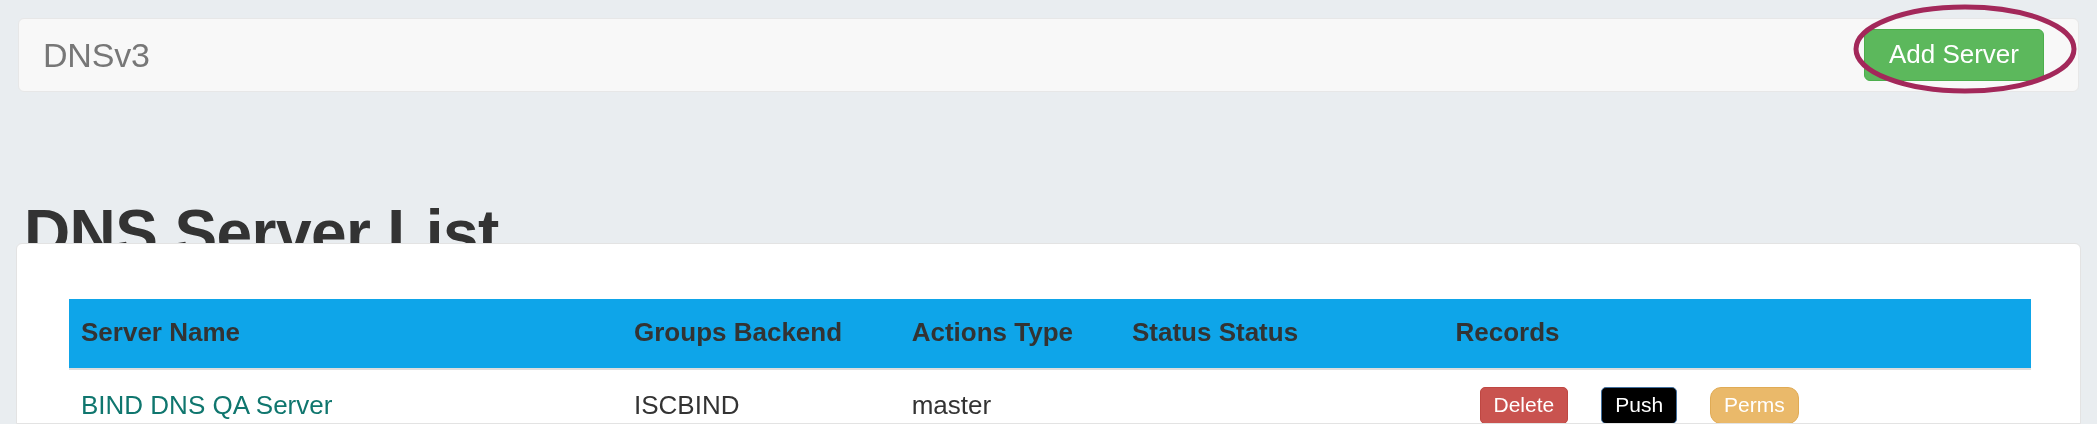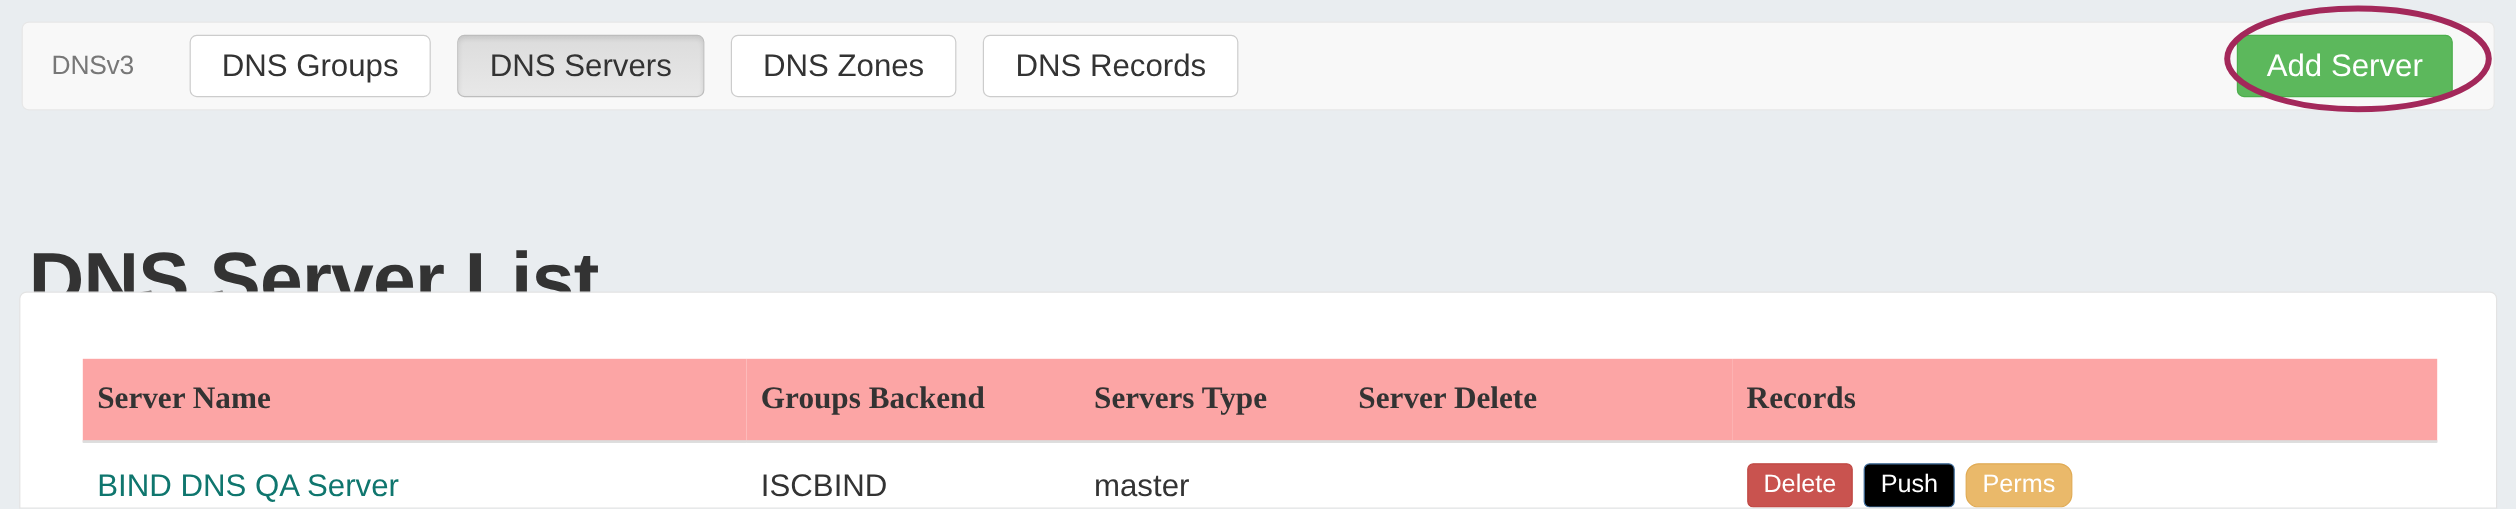"DNSv3" .brand { font-size: 22px -> 34px; margin-right: 46px -> 18px }
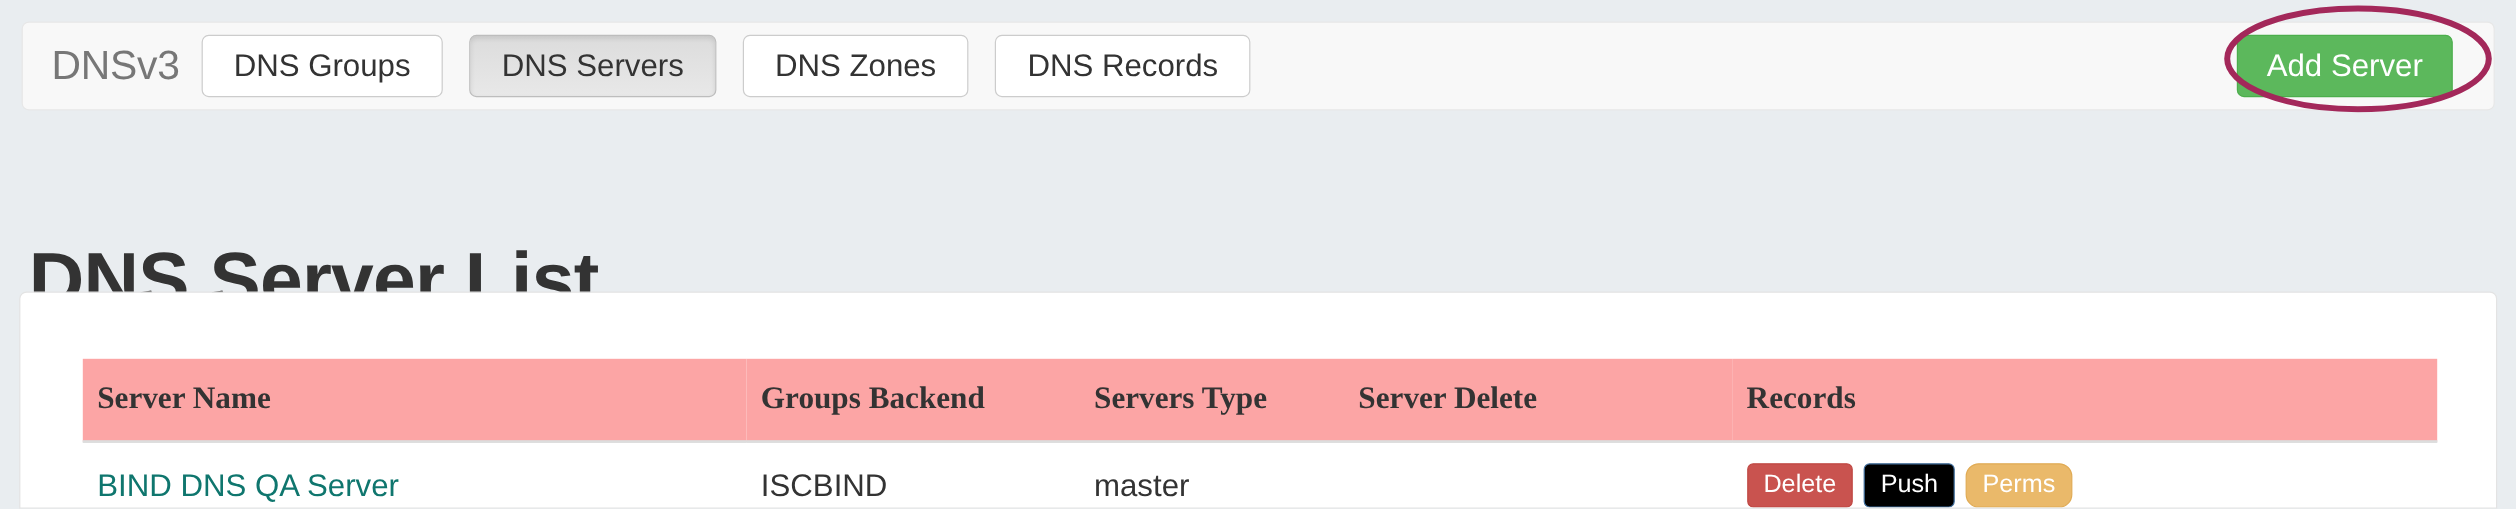"DNS Groups" div.nav-tabs { html: <div> <button>DNS Groups</button> <button>DNS Servers</button> <button>DNS Zones</button> <button>DNS Records</button> </div> -> none }
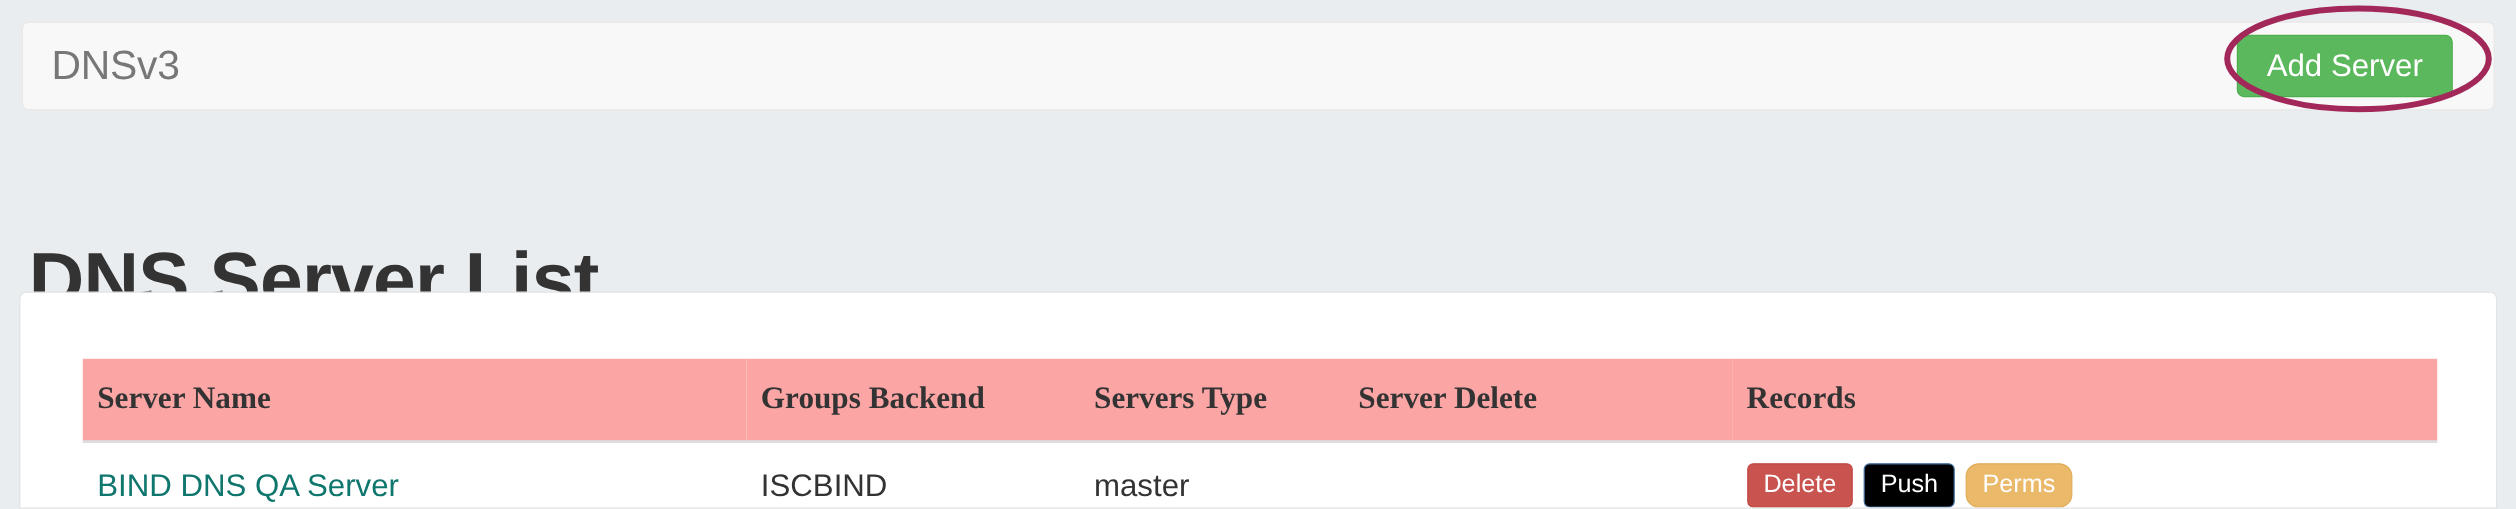"Server Name" table.data-table thead tr { background: #fca5a5 -> #0ea5e9; font-family: Liberation Serif, serif -> none }
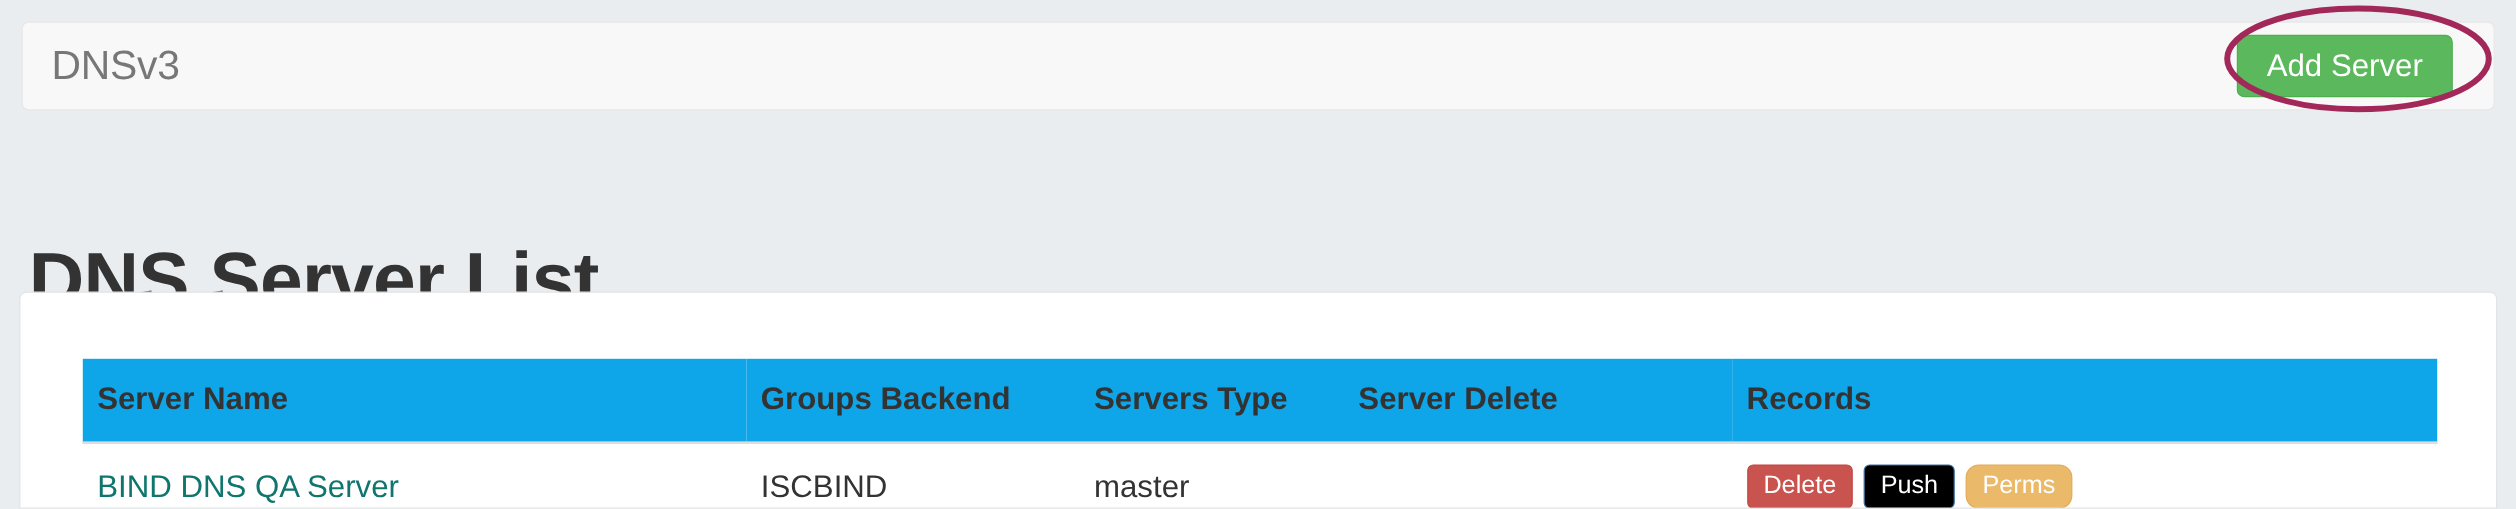"Servers Type" th.col-type { text: Servers -> Actions }
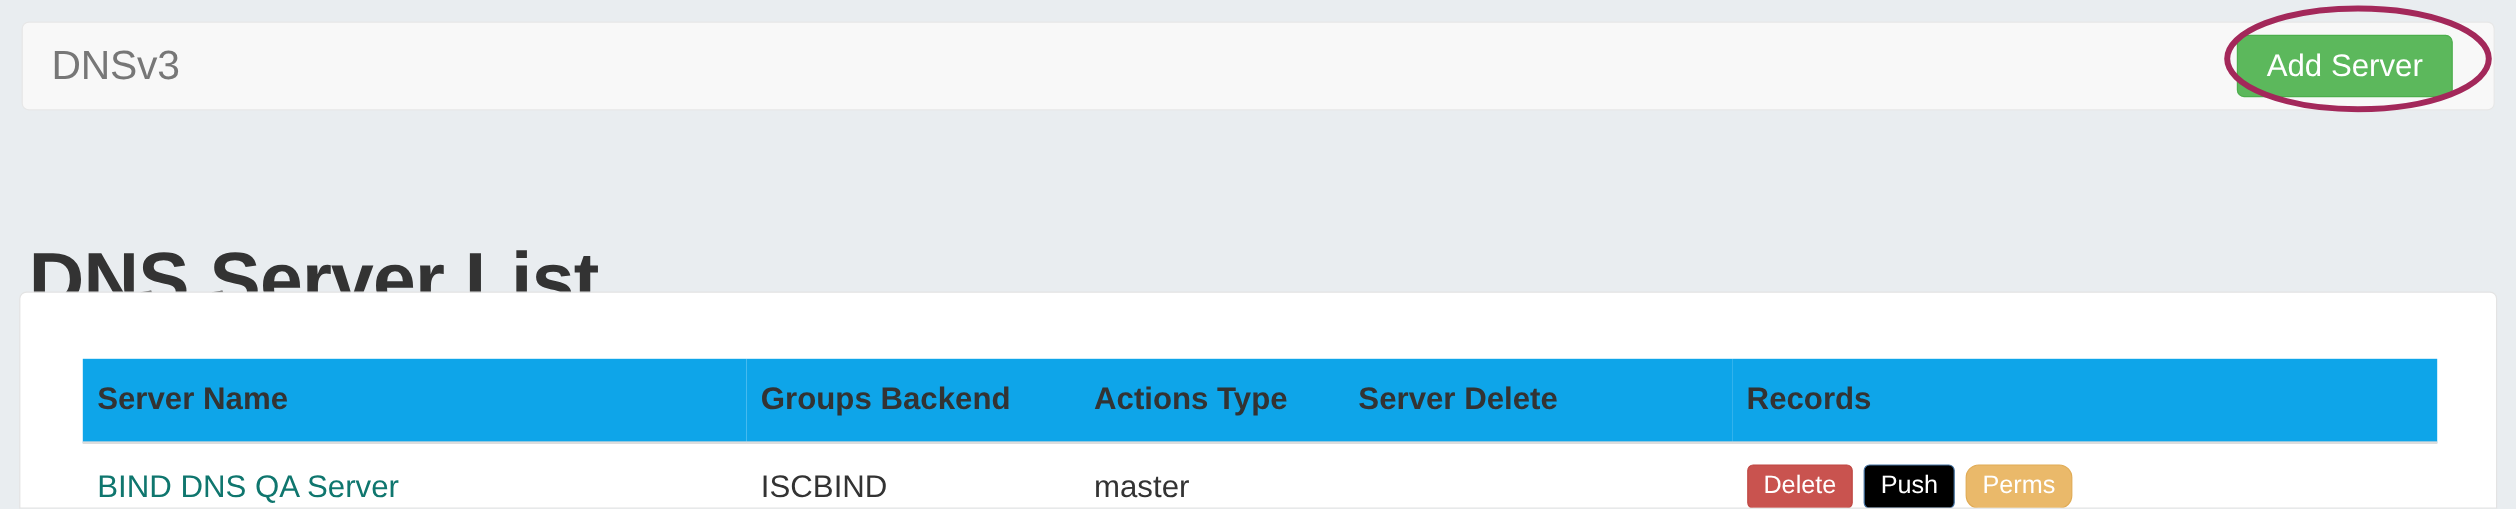"Server Delete" th.col-status { text: Server Delete -> Status Status }
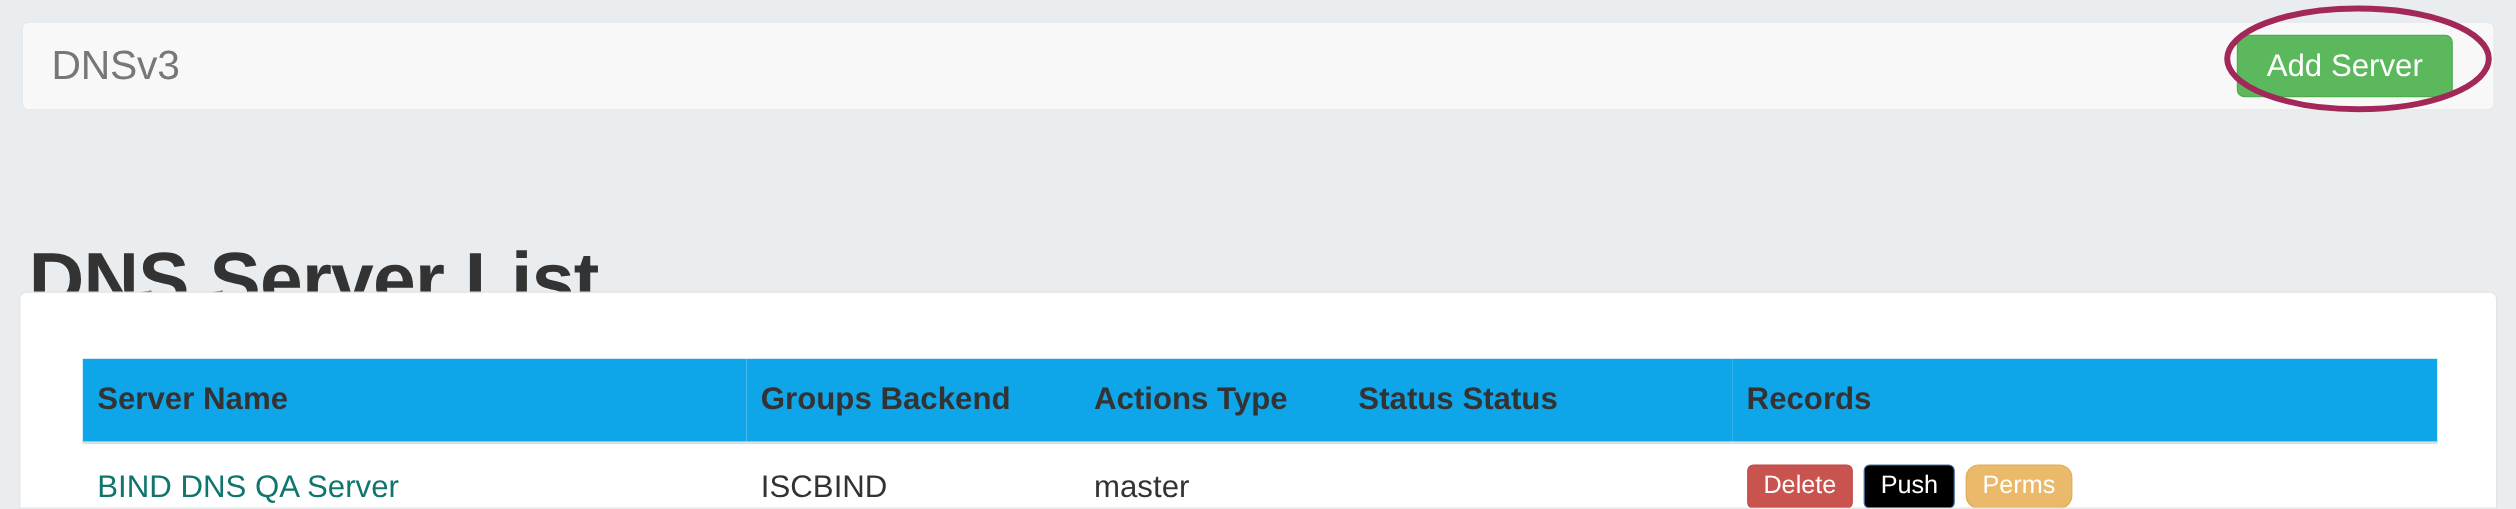"Delete" .btn-xs { margin-left: none -> 24px }
